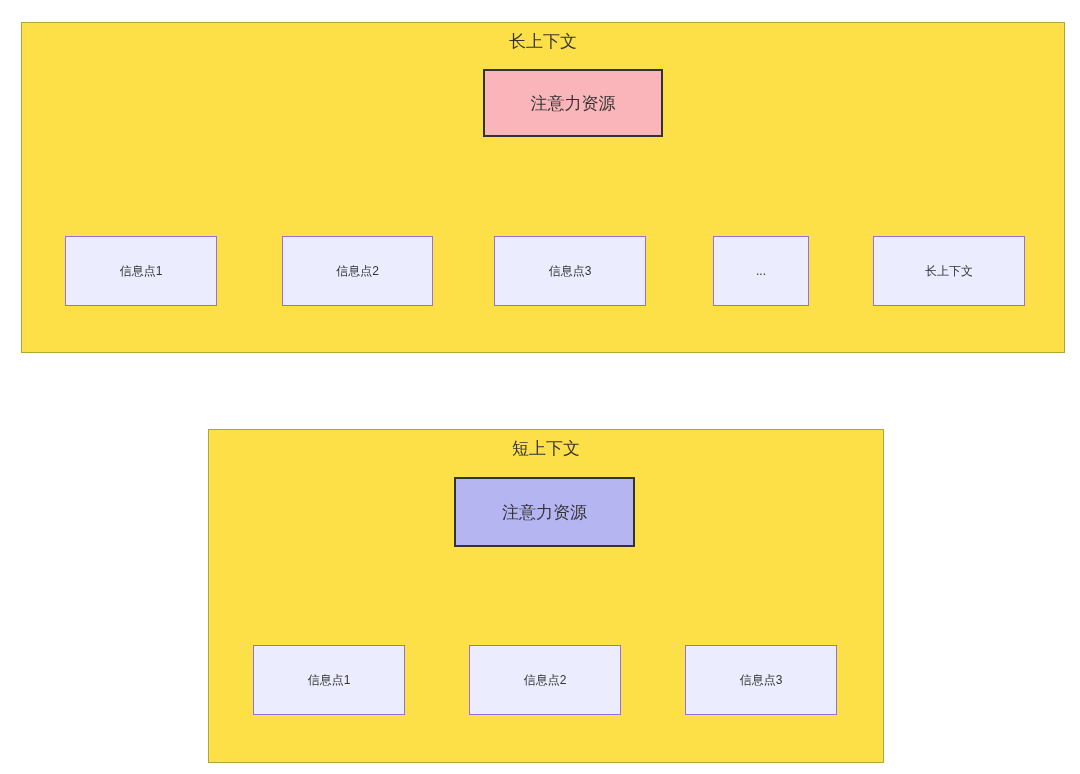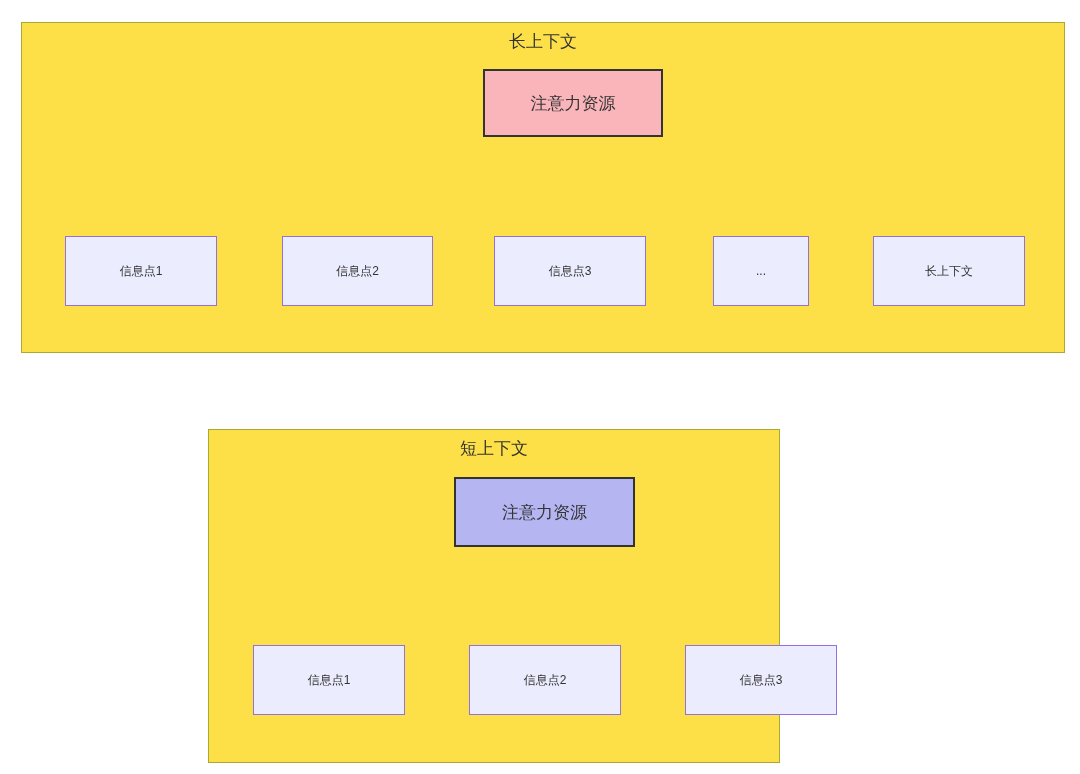"短上下文" .cluster-short { width: 572px -> 676px }
